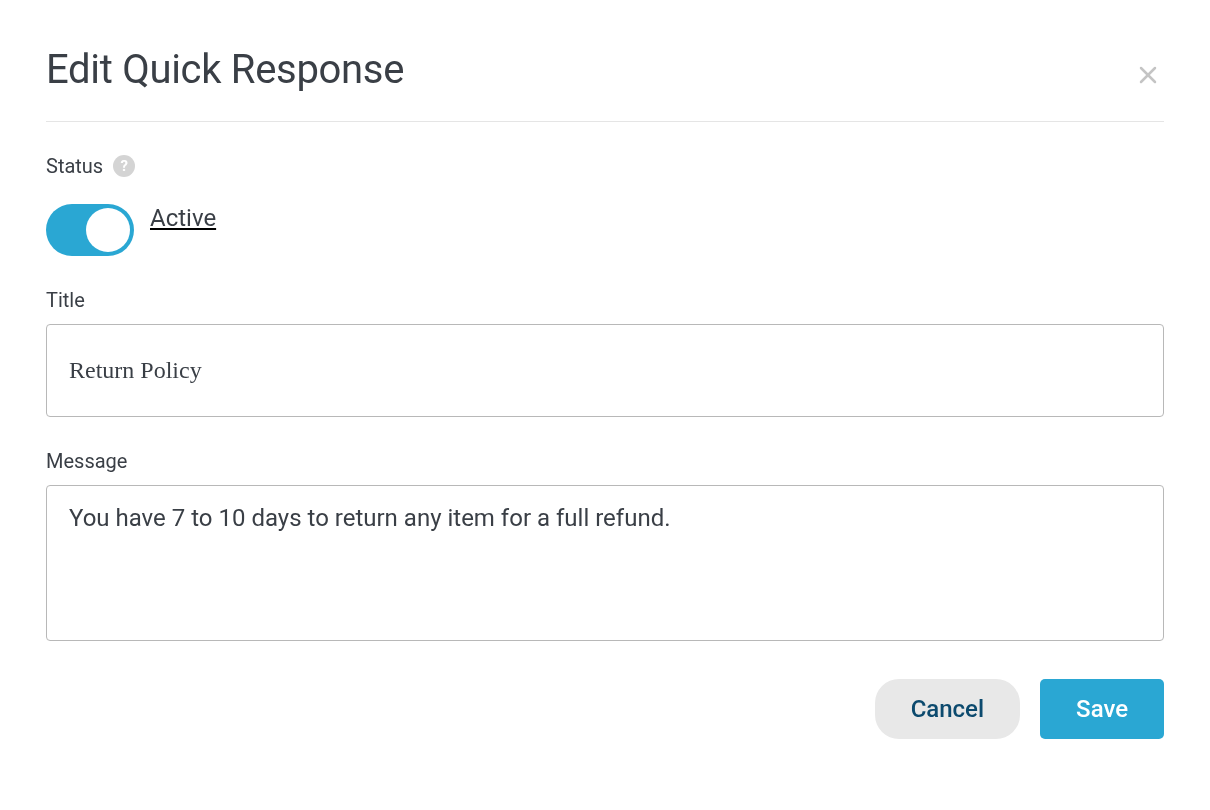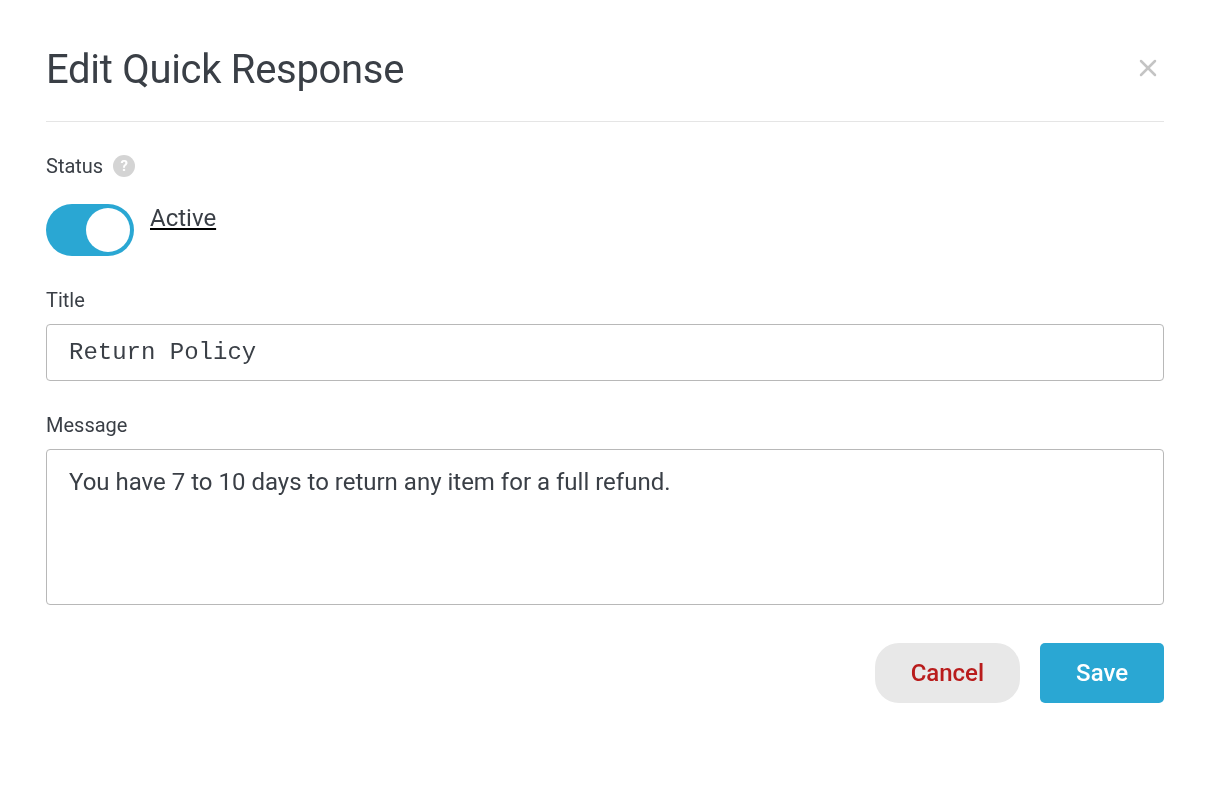"Edit Quick Response" .modal-header { align-items: center -> flex-end }
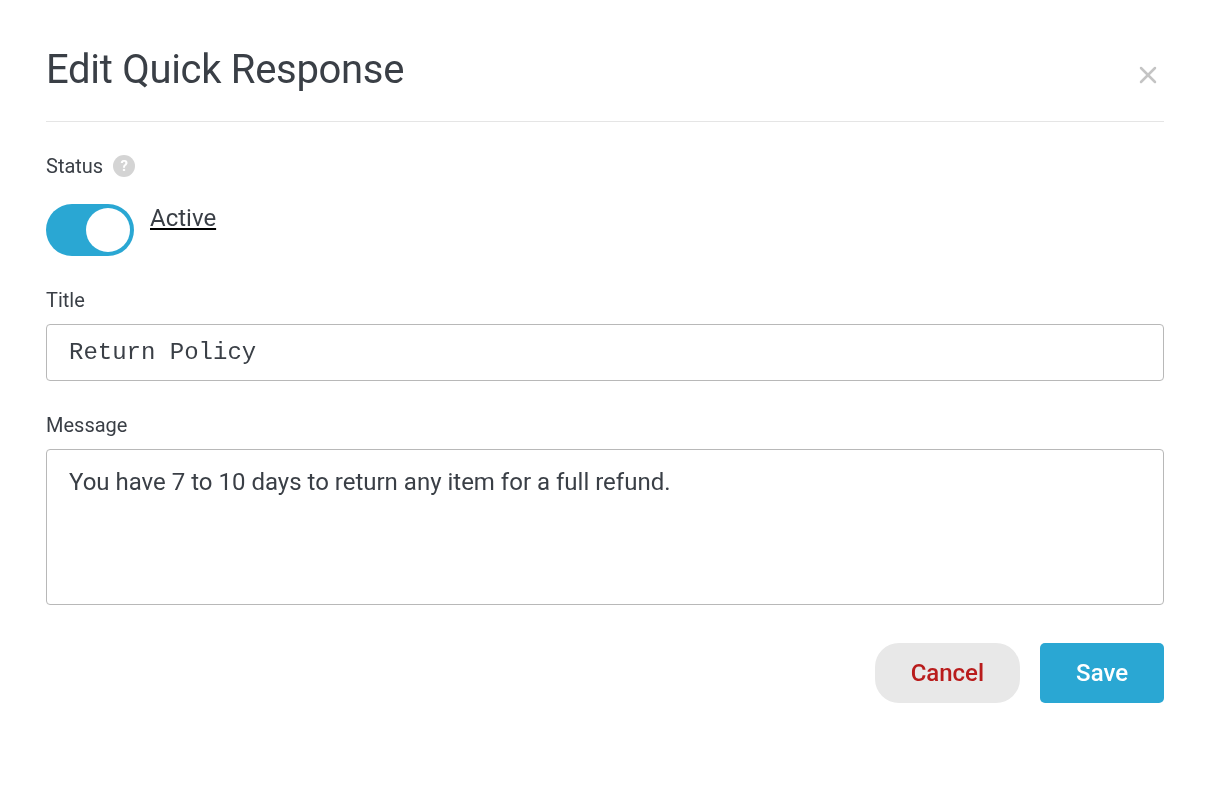"Return Policy" .text-input { font-family: Liberation Mono, monospace -> Liberation Serif, serif; padding: 14px 22px -> 32px 22px }
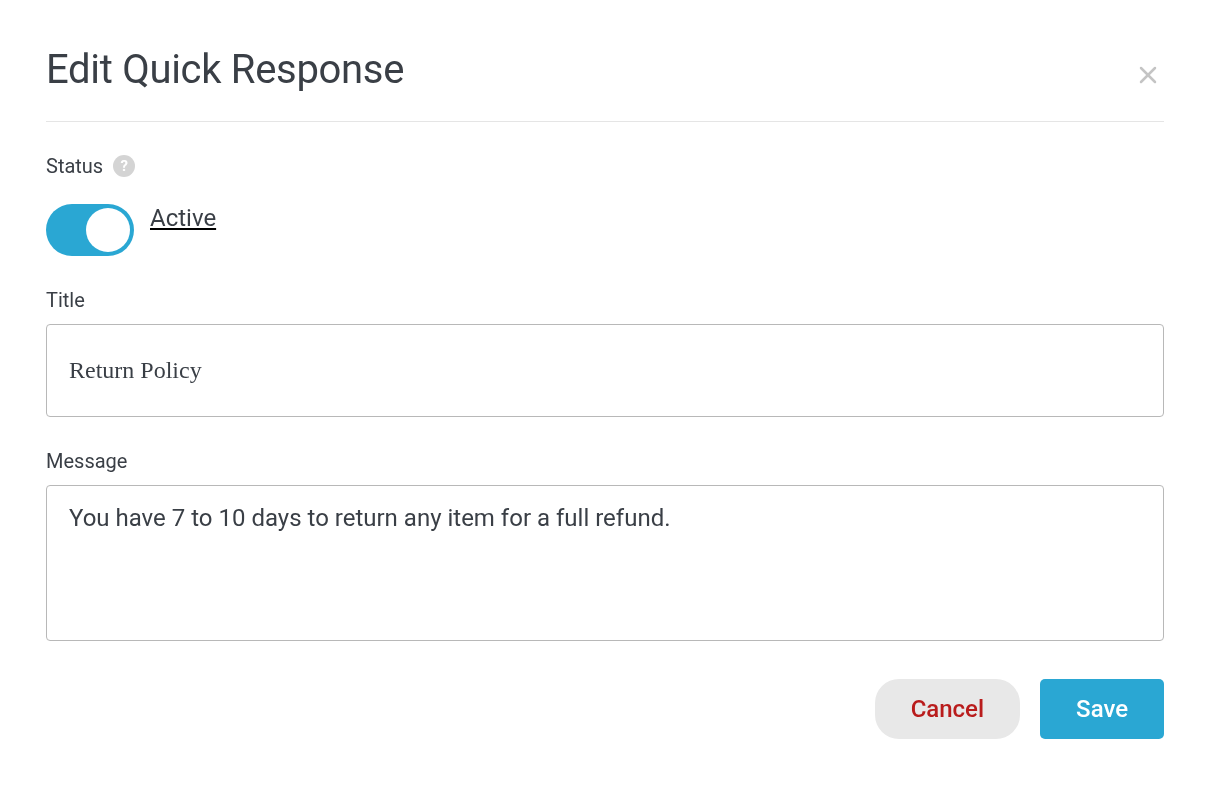"Cancel" .btn-cancel { color: #b91c1c -> #0c4a6e }
